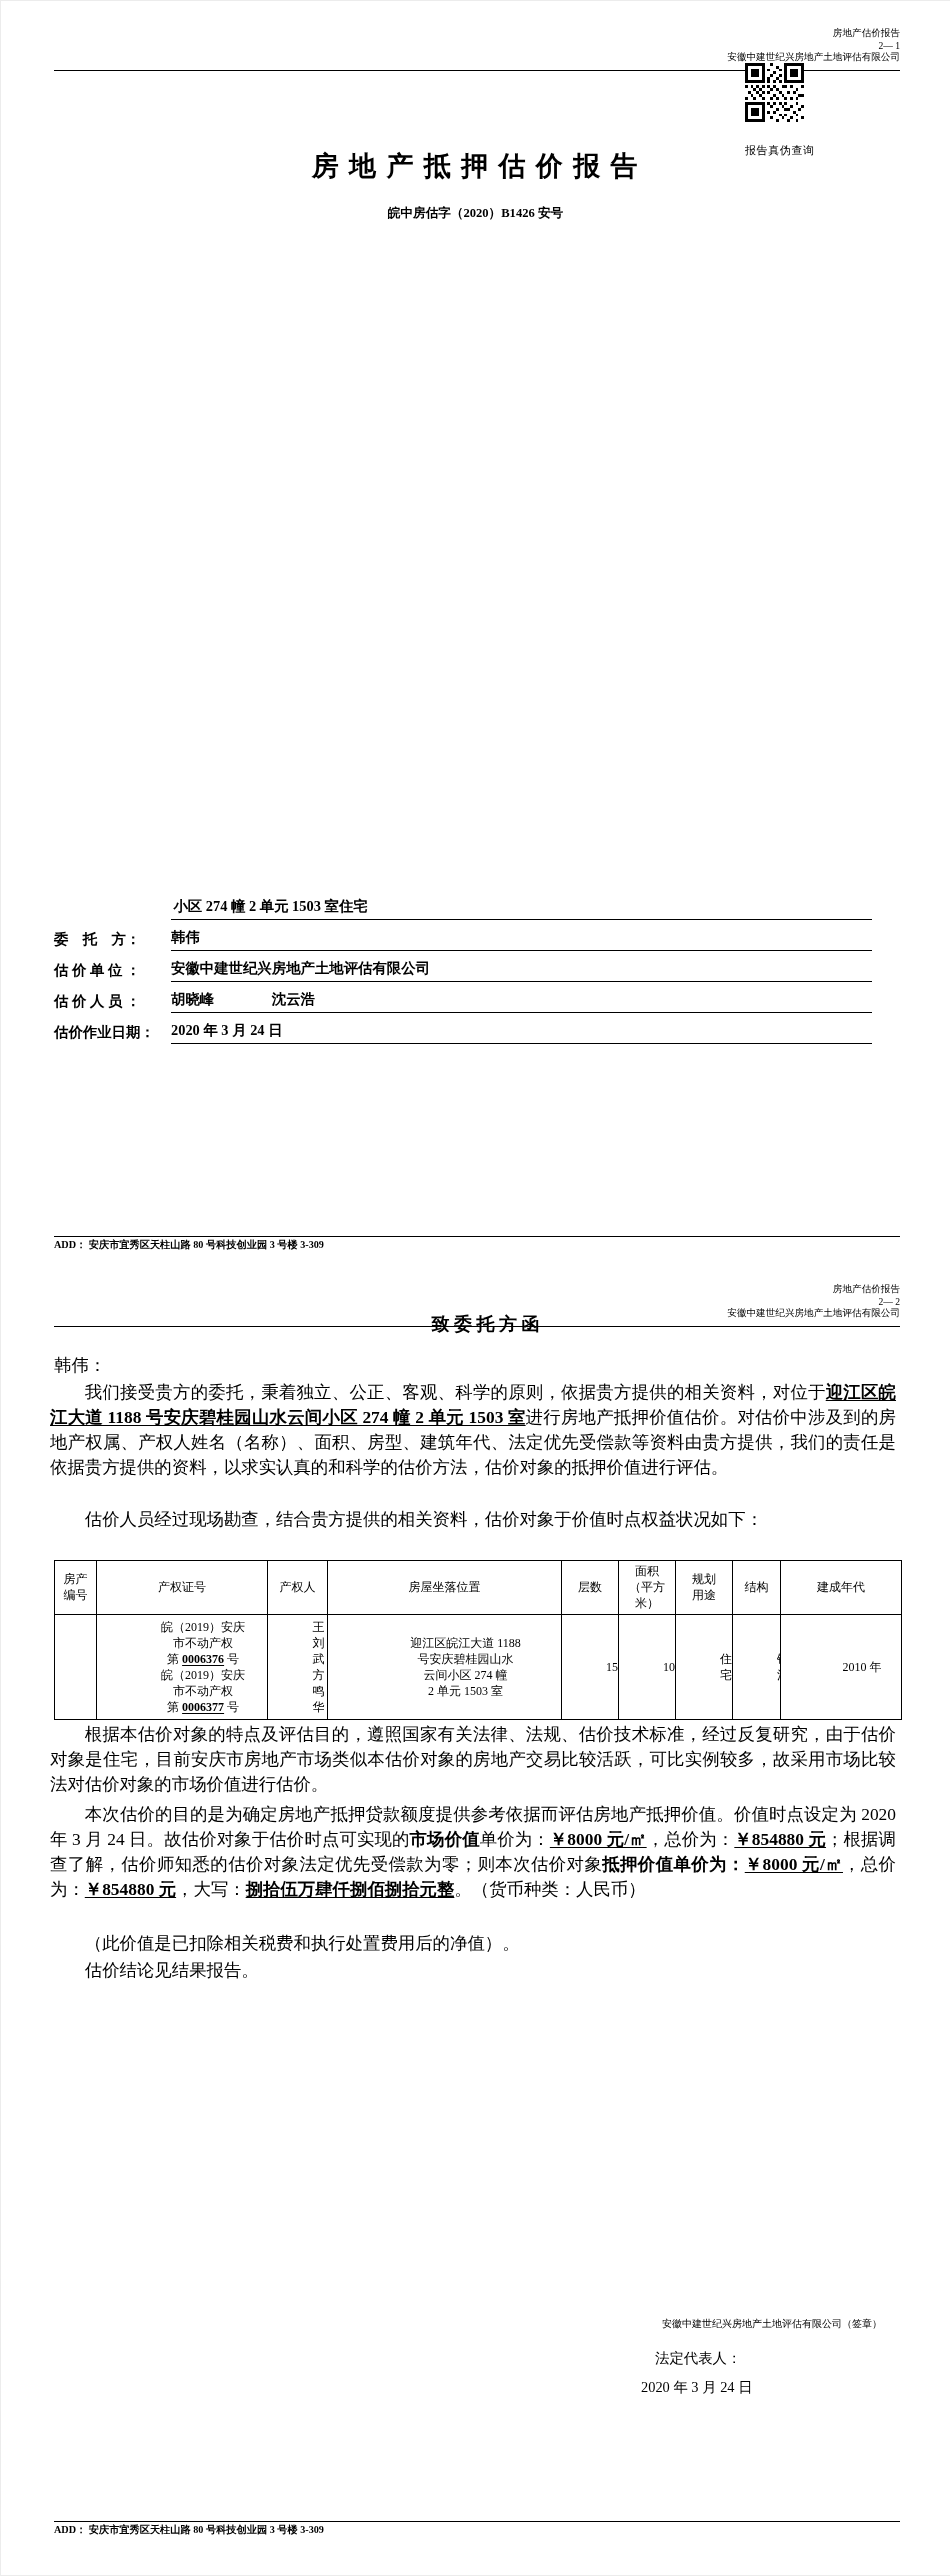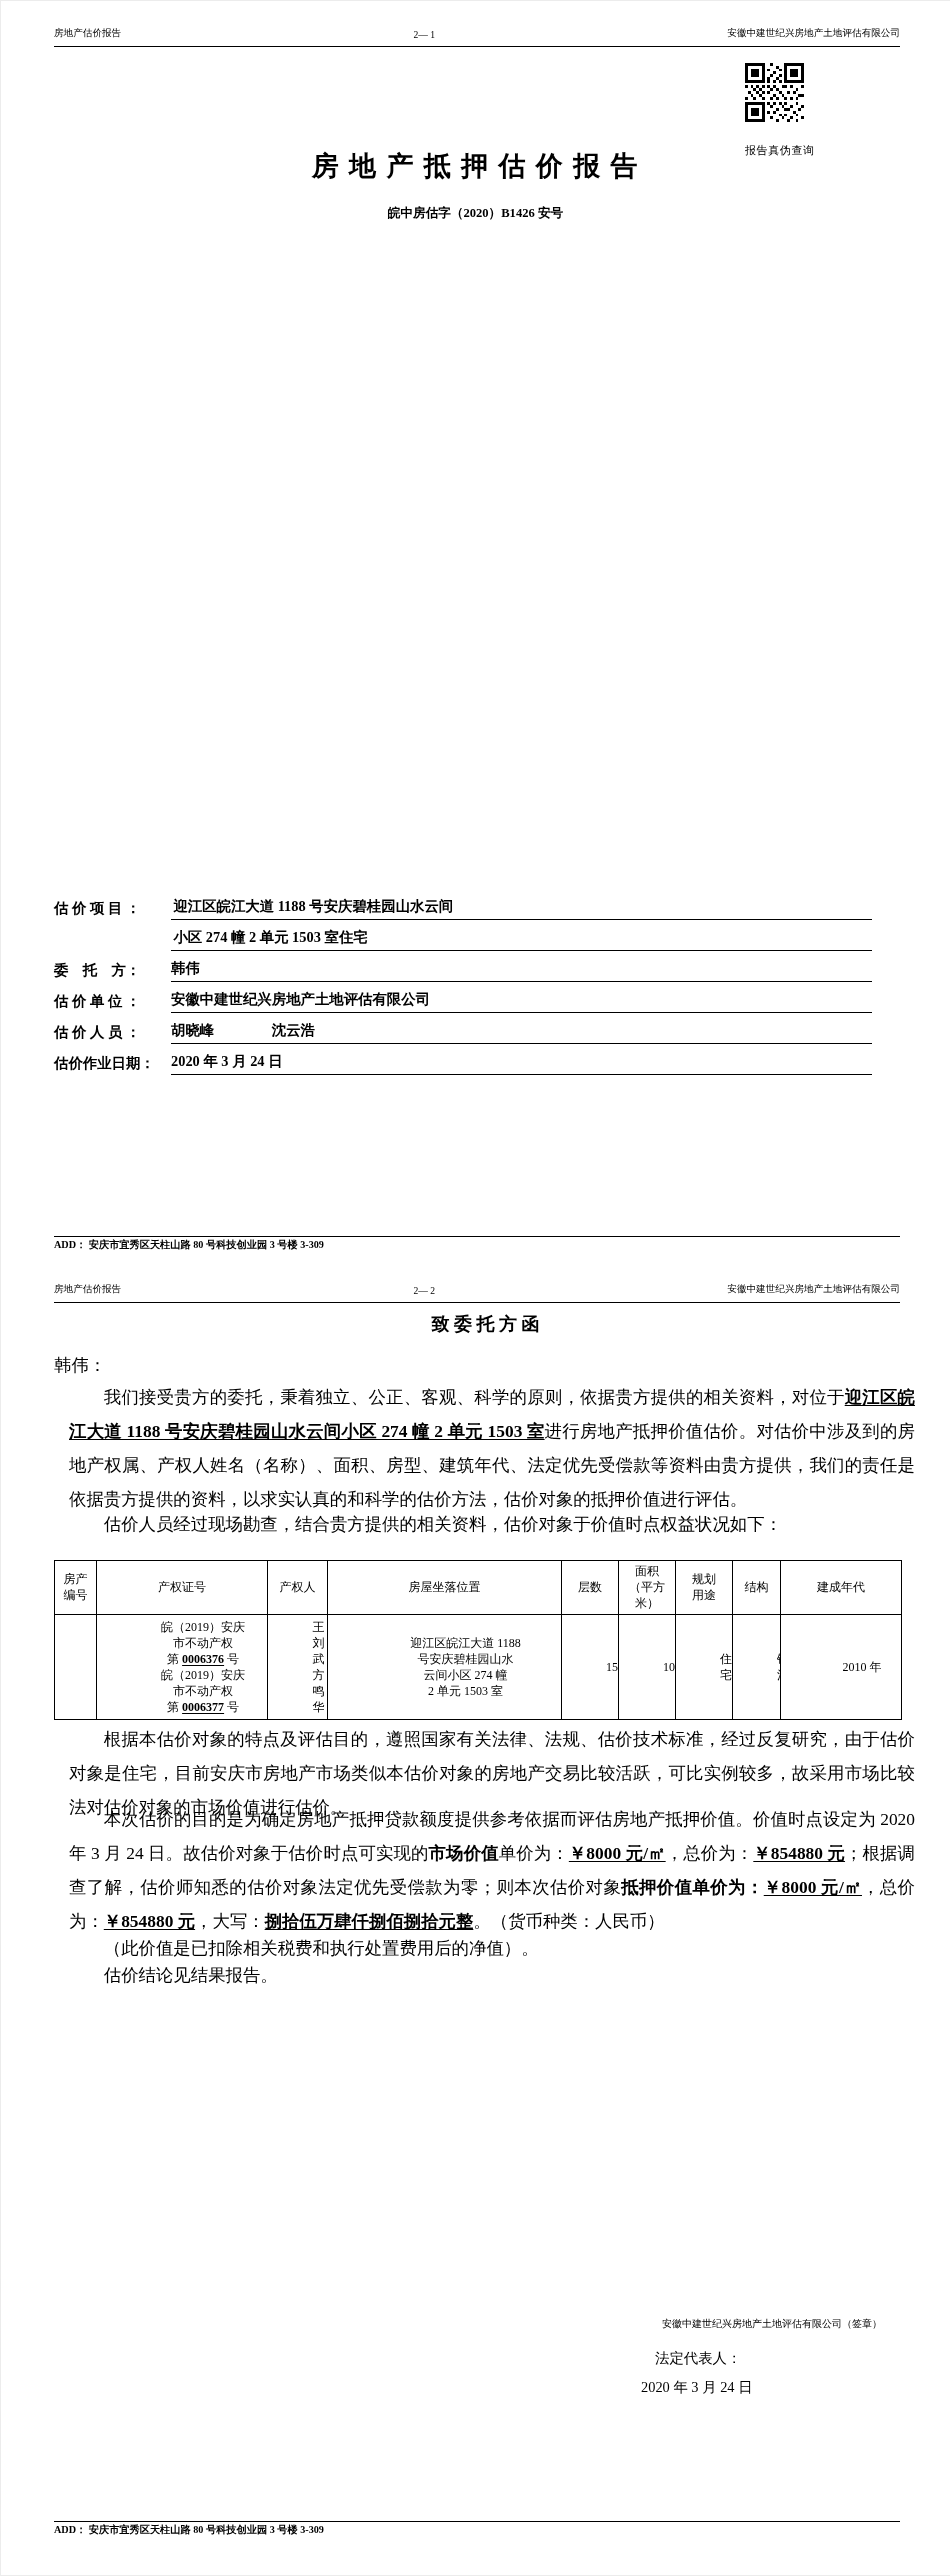"房地产估价报告" .pg-header { flex-direction: none -> column }
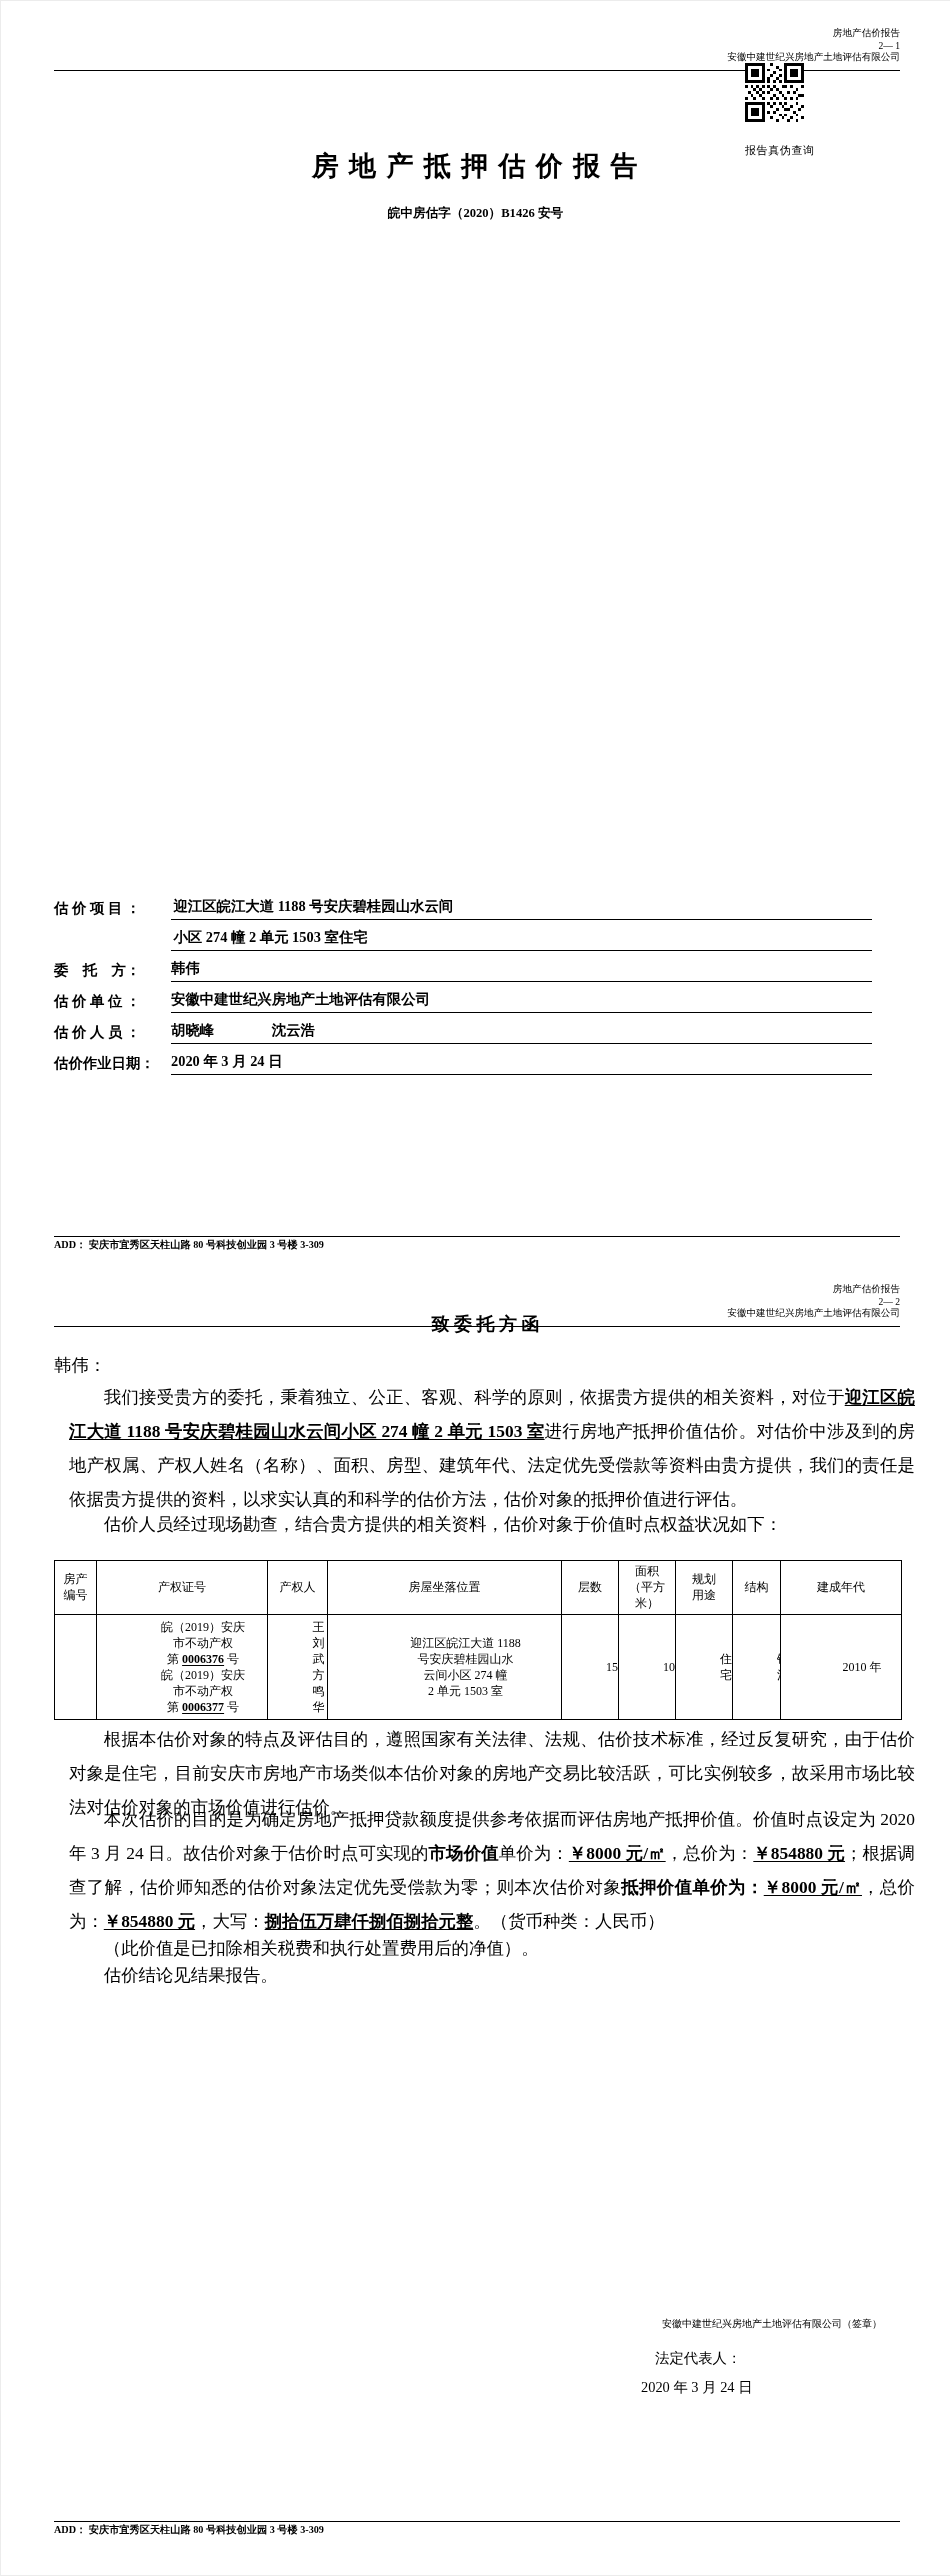"估 价 项 目 ：" div.form-row { html: <div> <span>估 价 项 目 ：</span> <span>迎江区皖江大道 1188 号安庆碧桂园山水云间</span> </div> -> none }
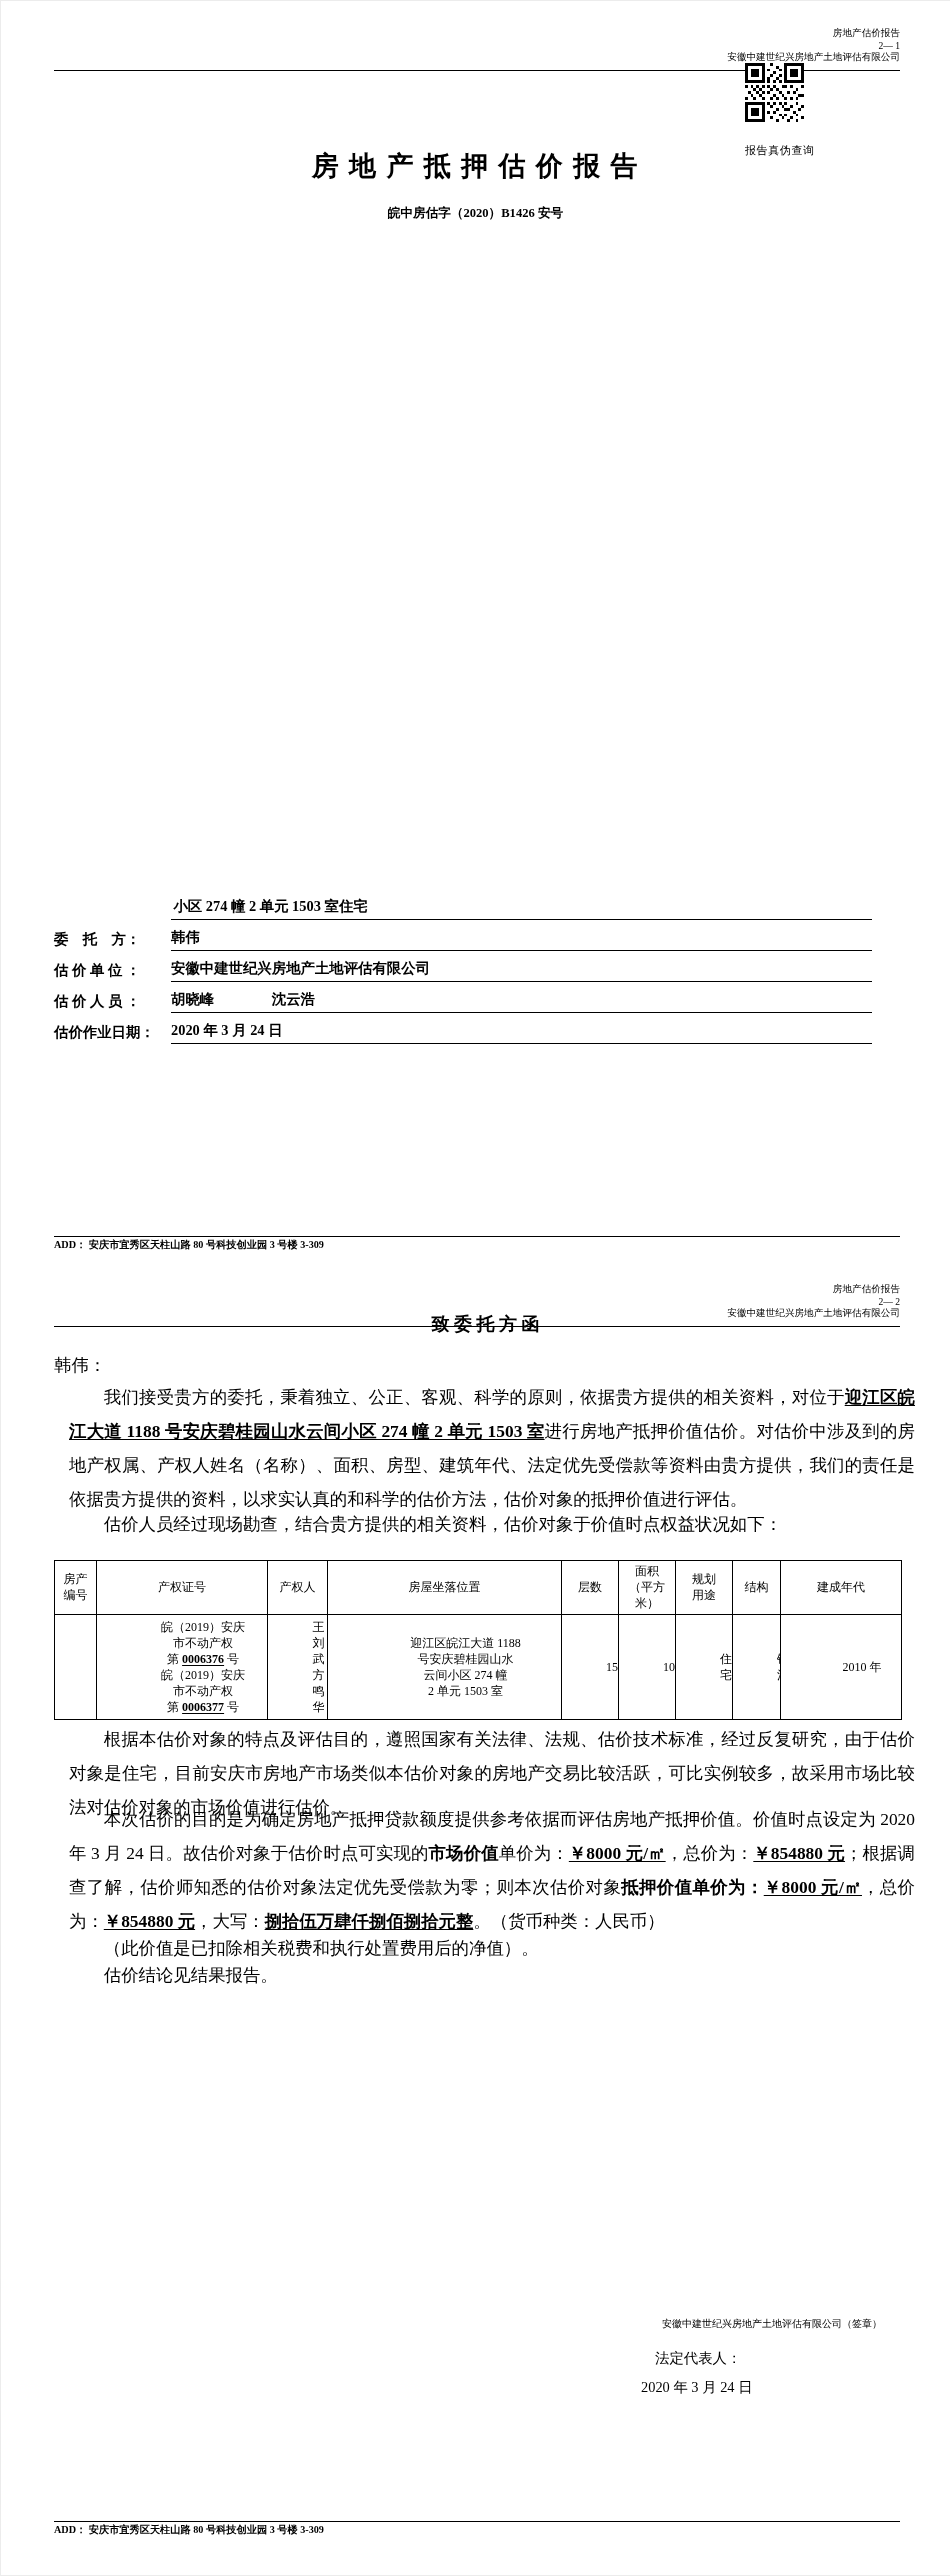"我们接受贵方的委托，秉着独立、公正、客观、科学的原则，依据贵方提供的相关资料，对" .para { left: 68px -> 49px; line-height: 34px -> 25px }
